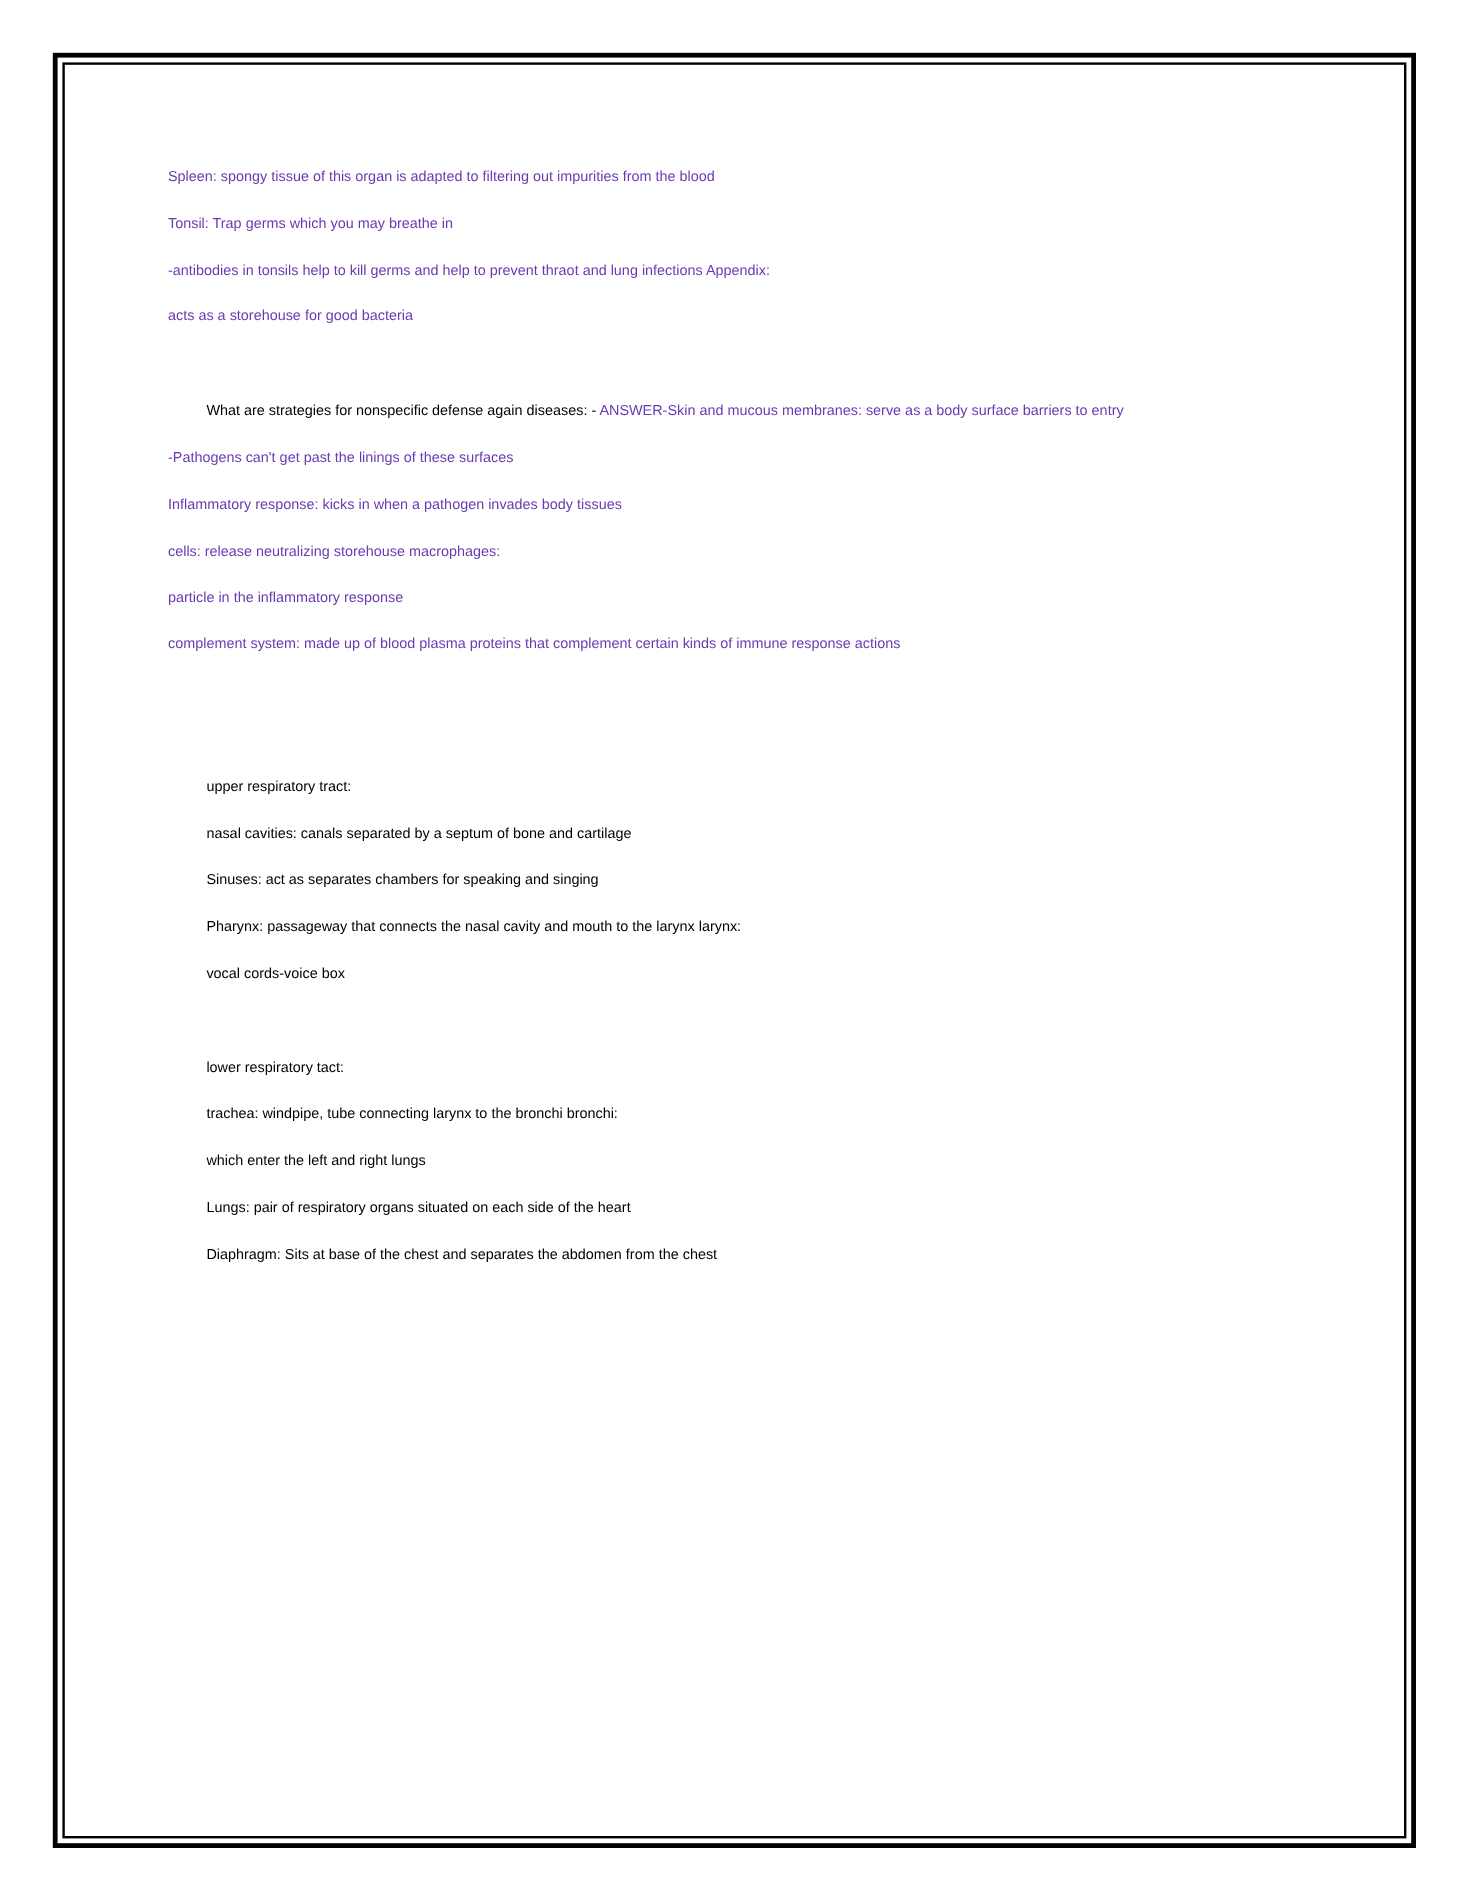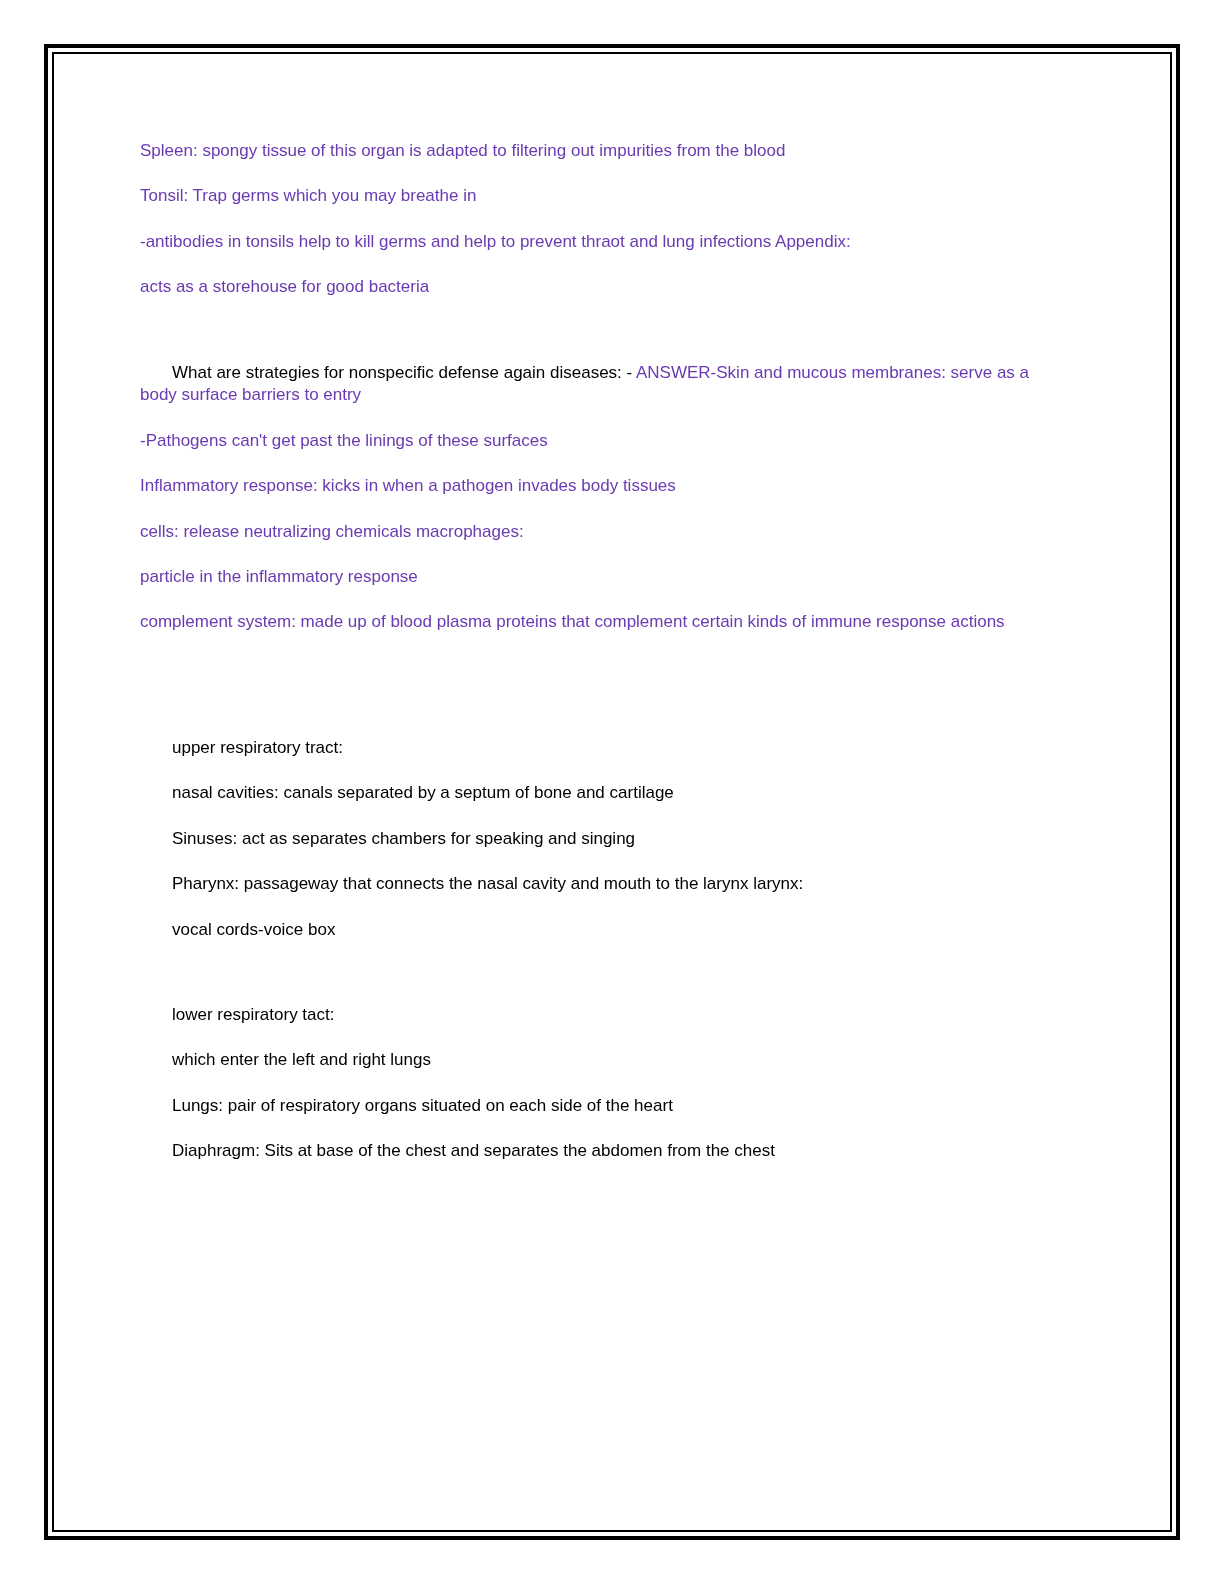"Spleen: spongy tissue of this" .content { font-size: 17px -> 12px }
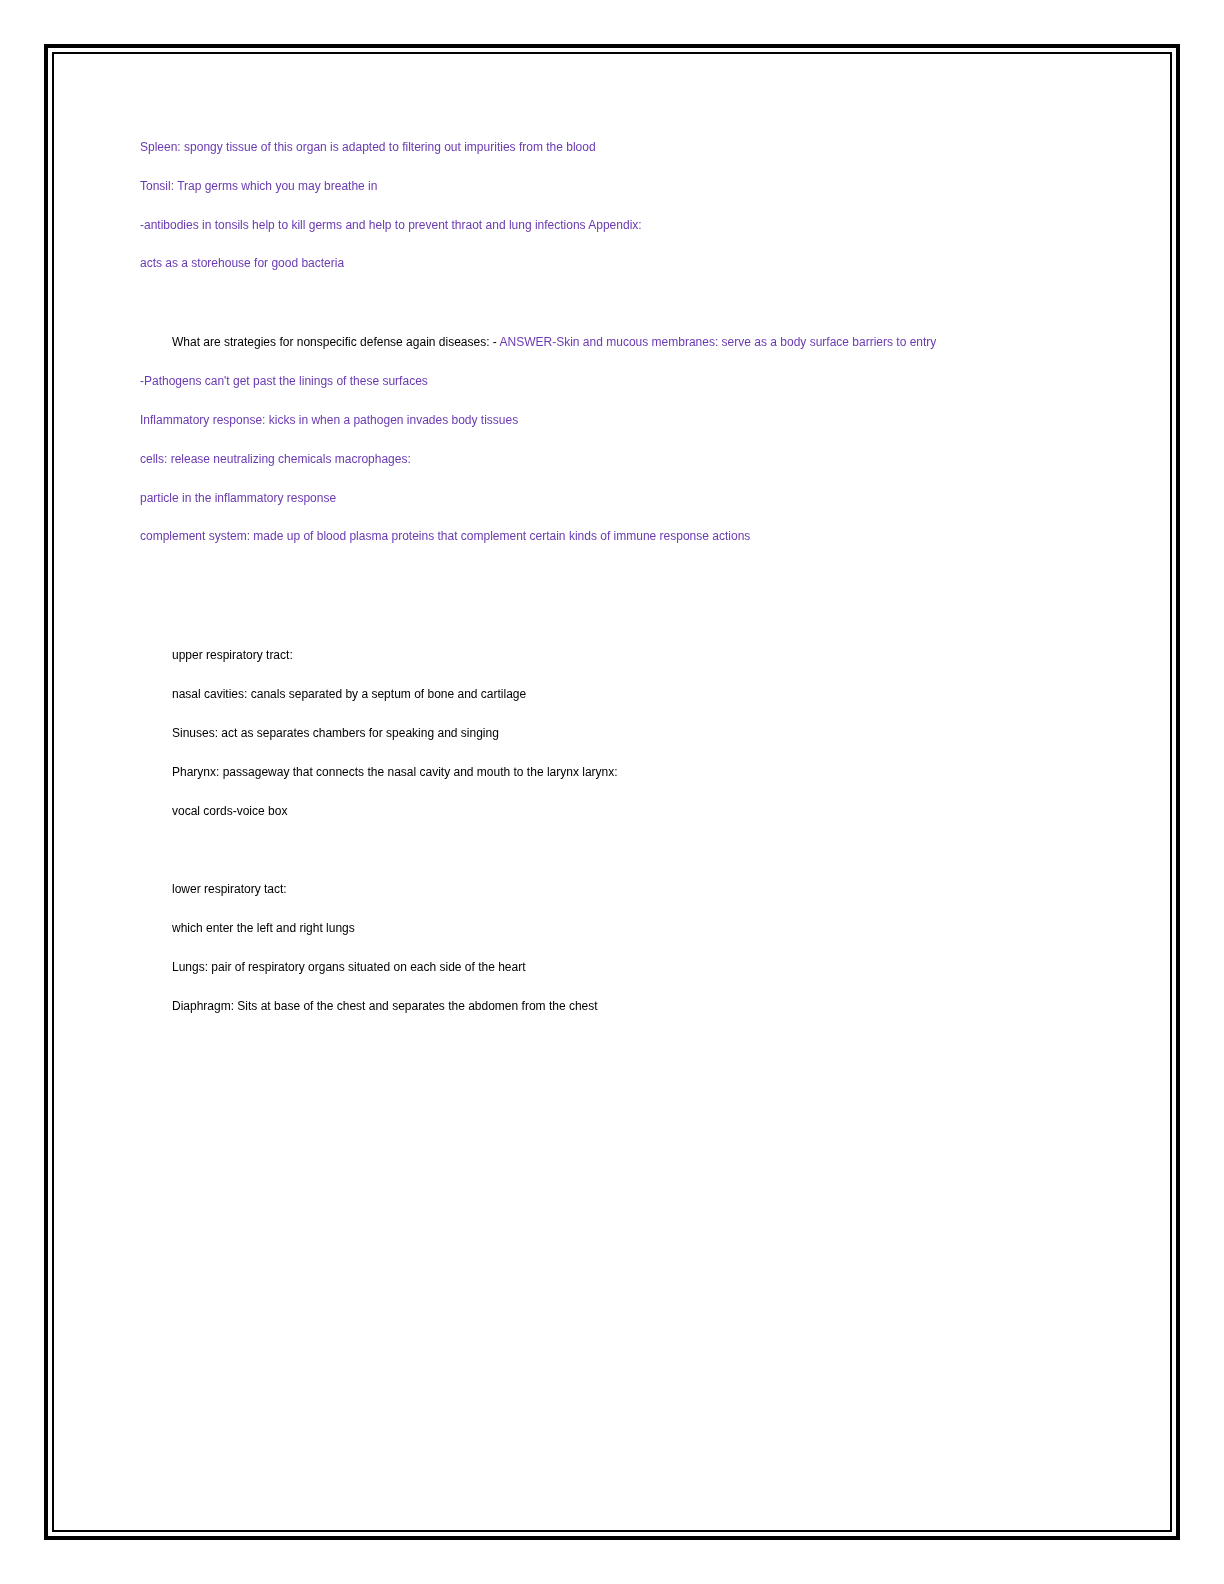"cells: release neutralizing chemicals" p.para { text: chemicals -> storehouse }
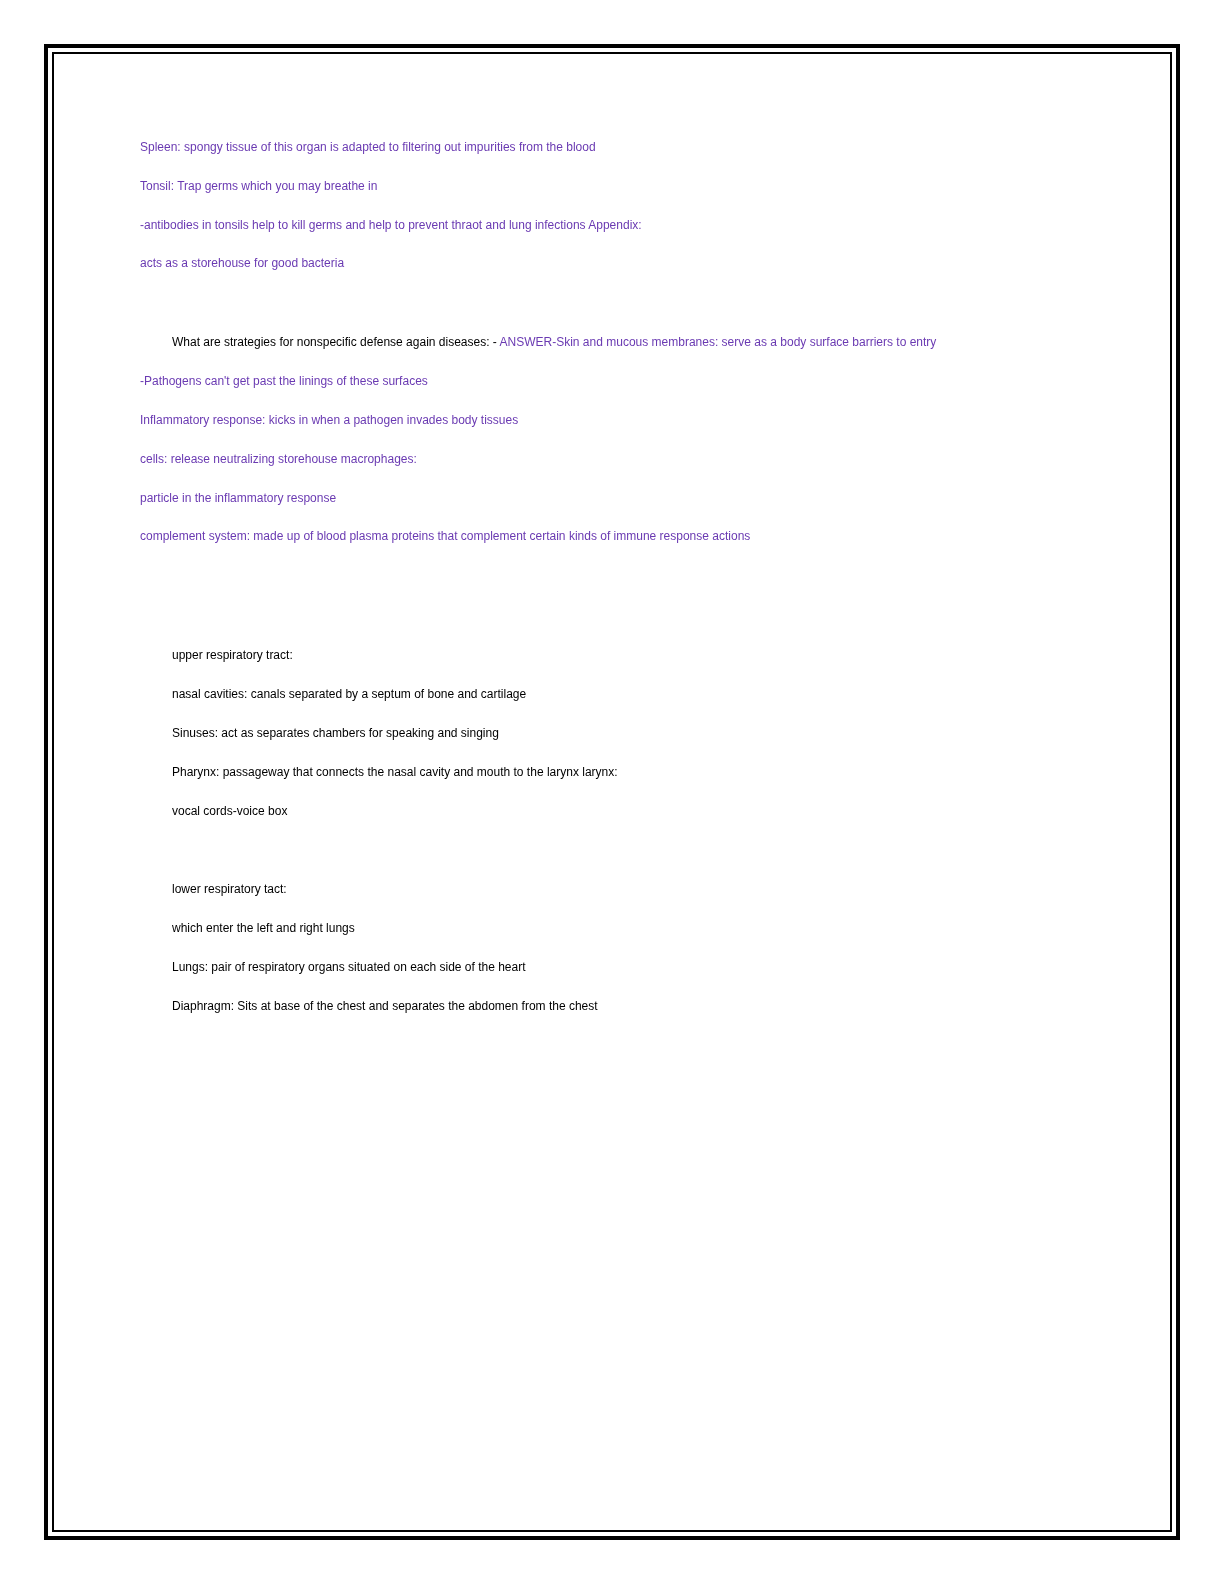"trachea: windpipe, tube connecting" p.para { html: none -> <p>trachea: windpipe, tube connecting larynx to the bronchi bronchi:</p> }
